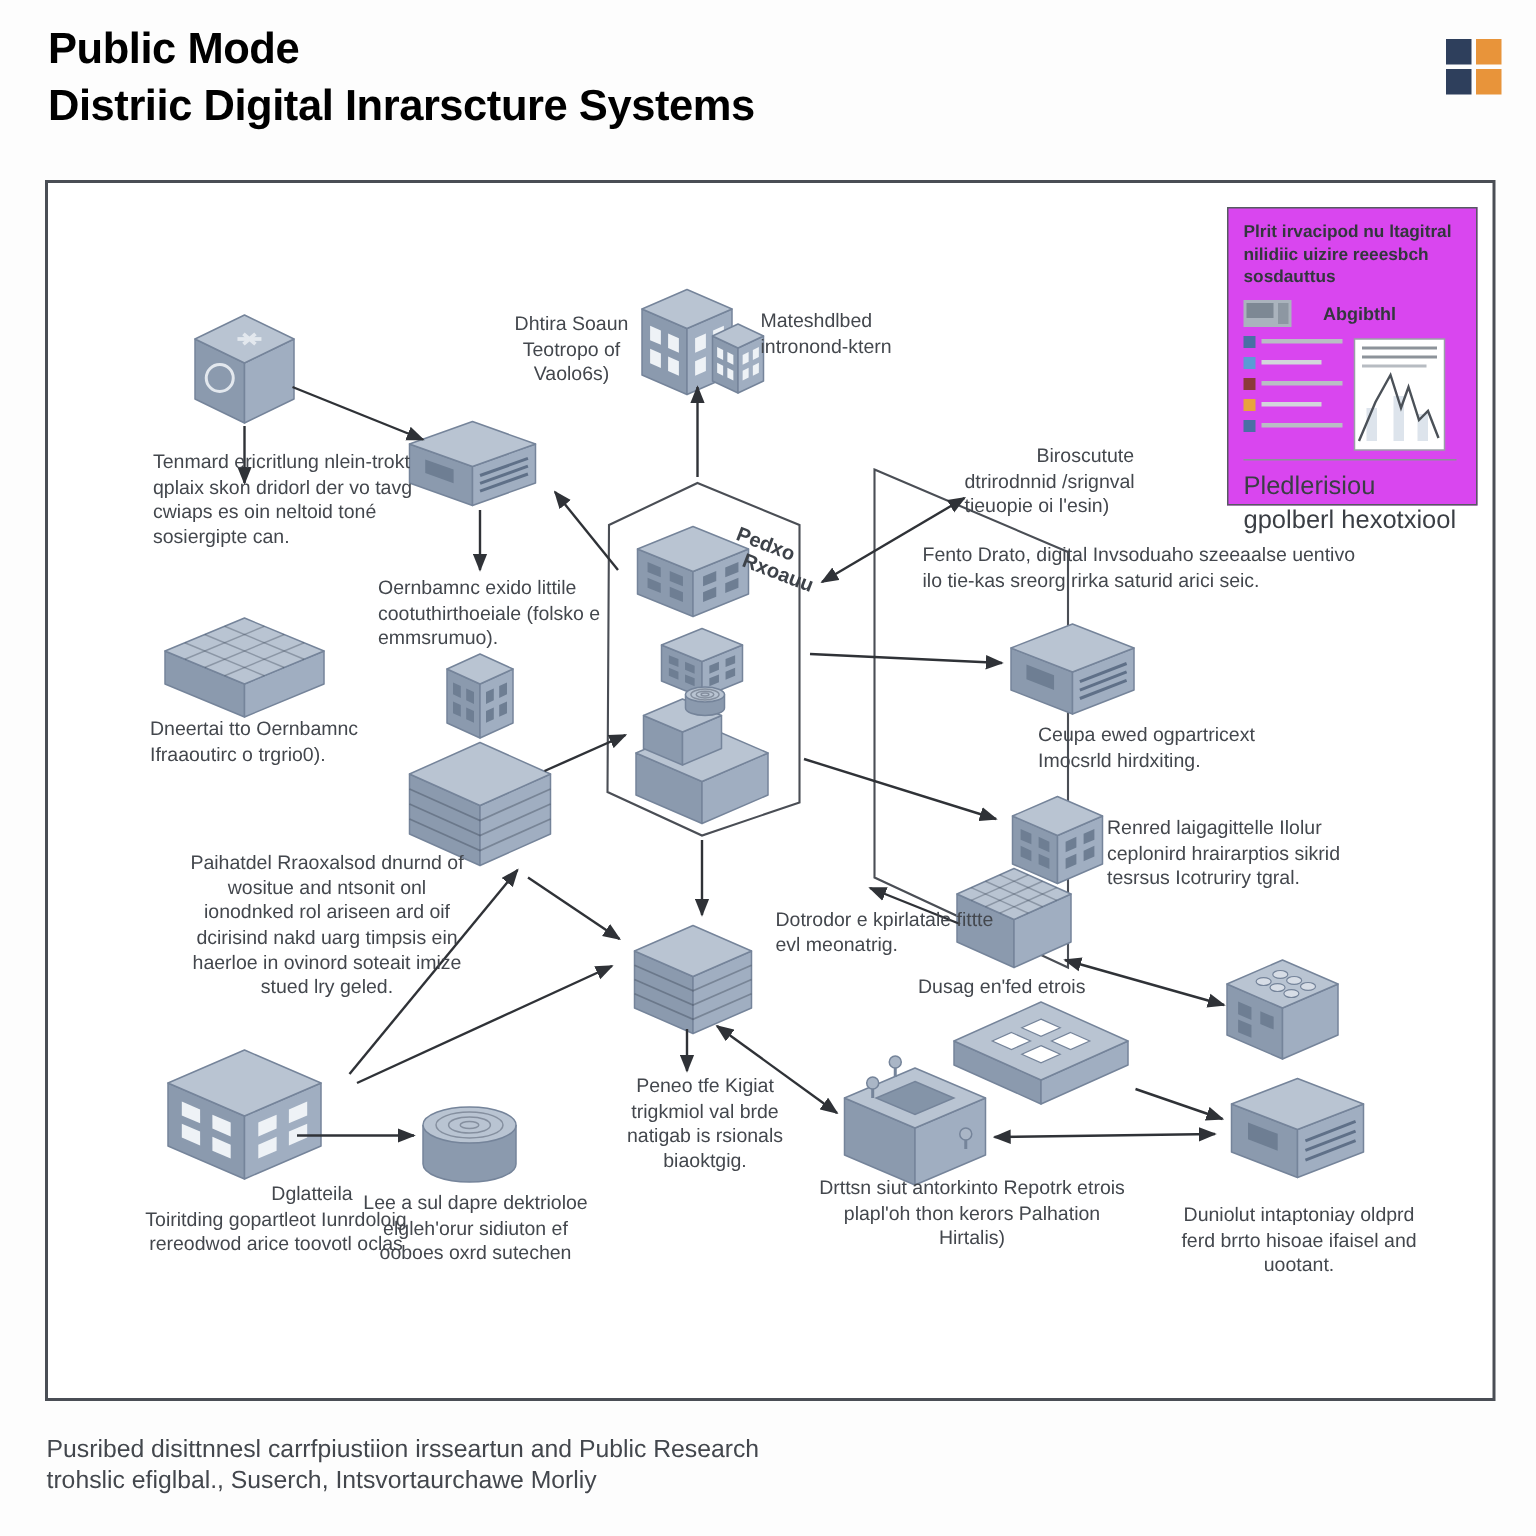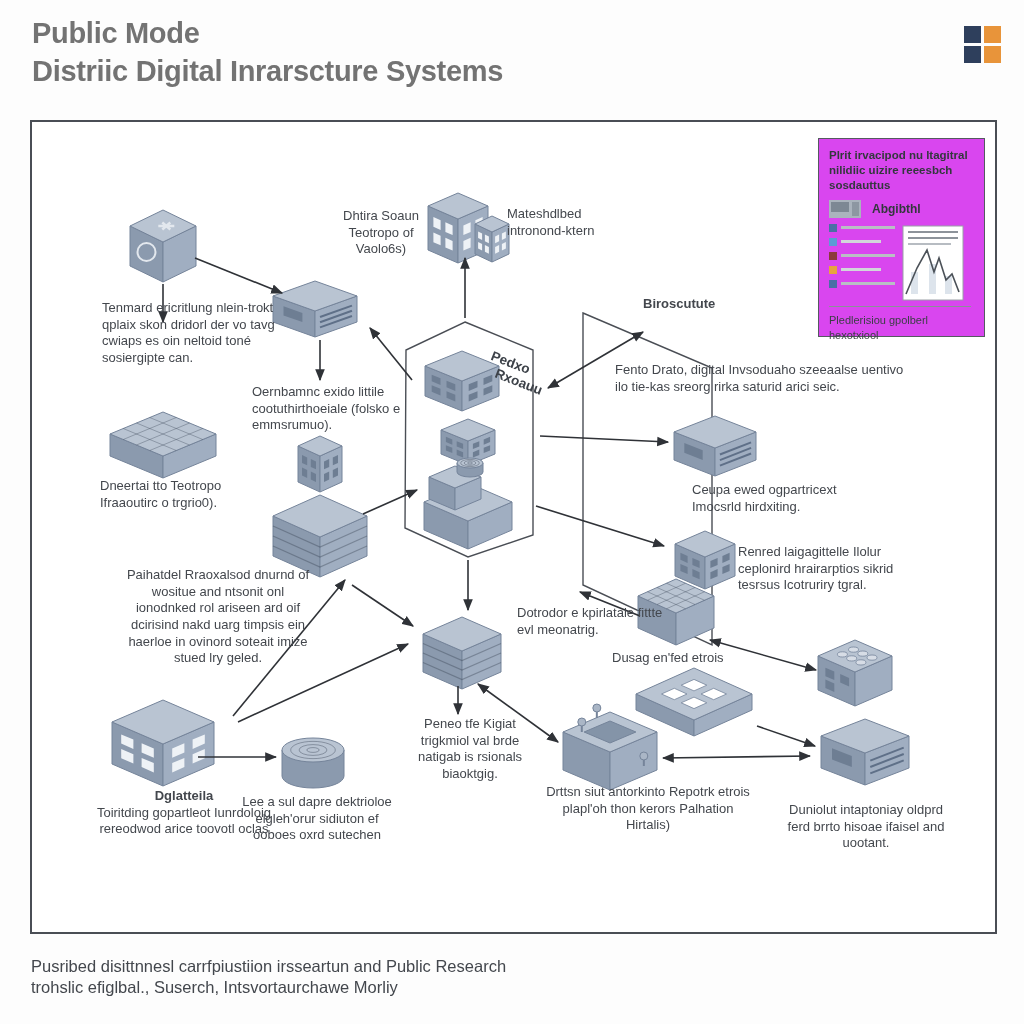"Public Mode" .page-title { color: #737373 -> #000000 }
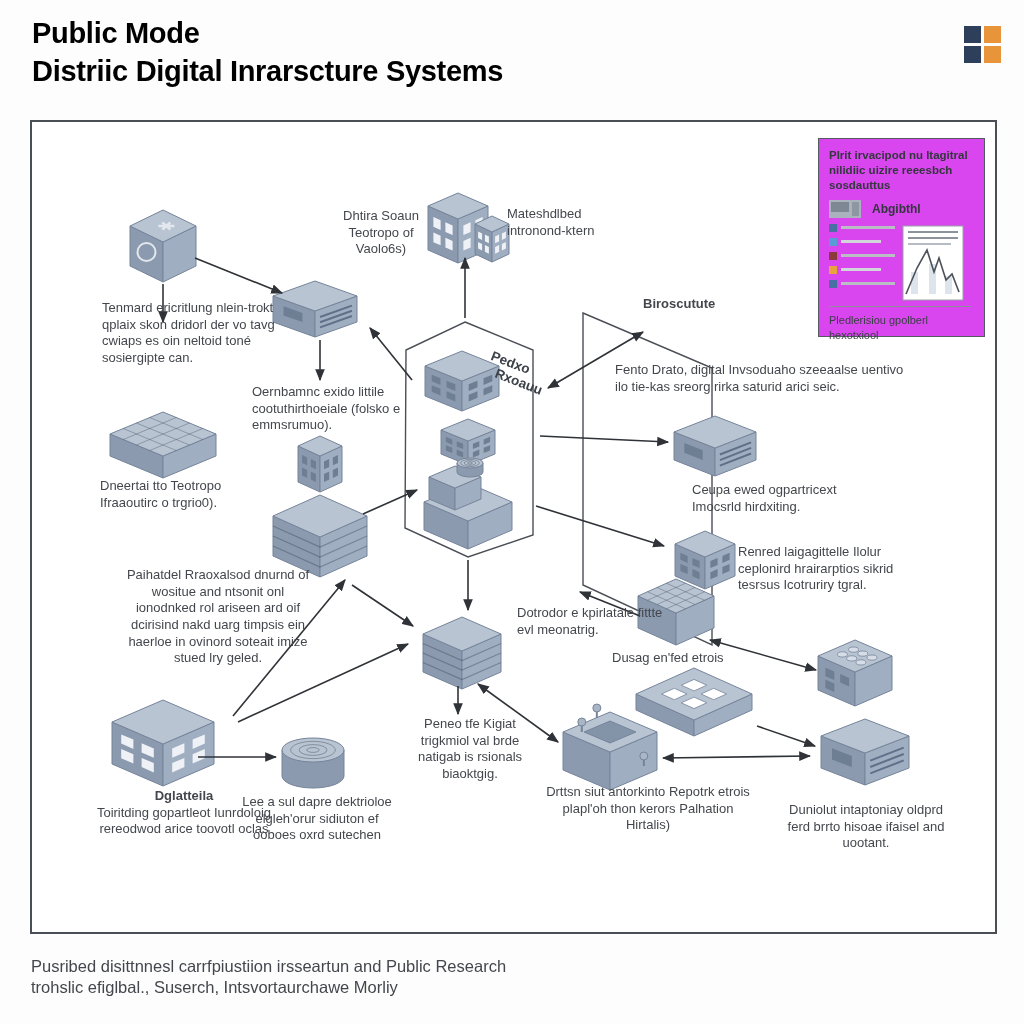"Abgibthl" .ib-app { gap: 11px -> 21px }
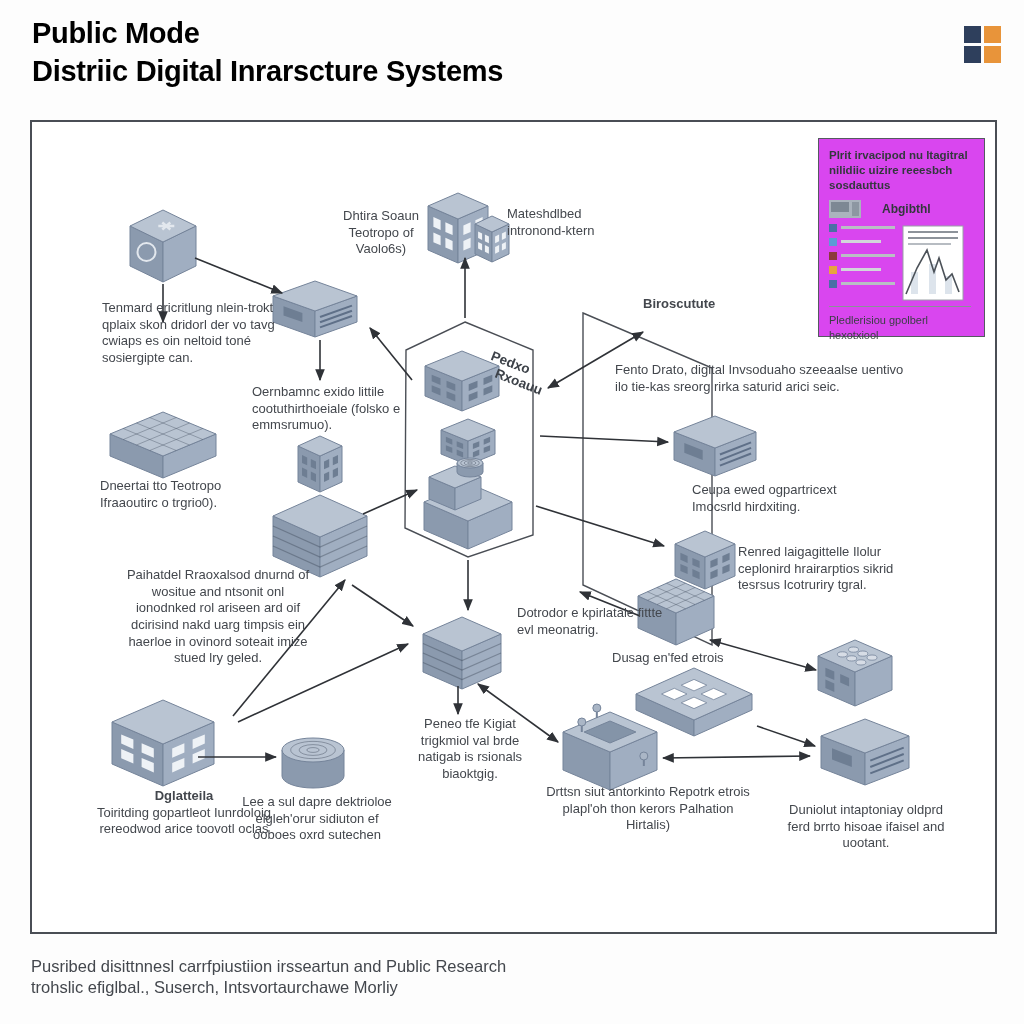"Biroscutute" .b { font-weight: bold -> normal; margin-left: none -> 48px }
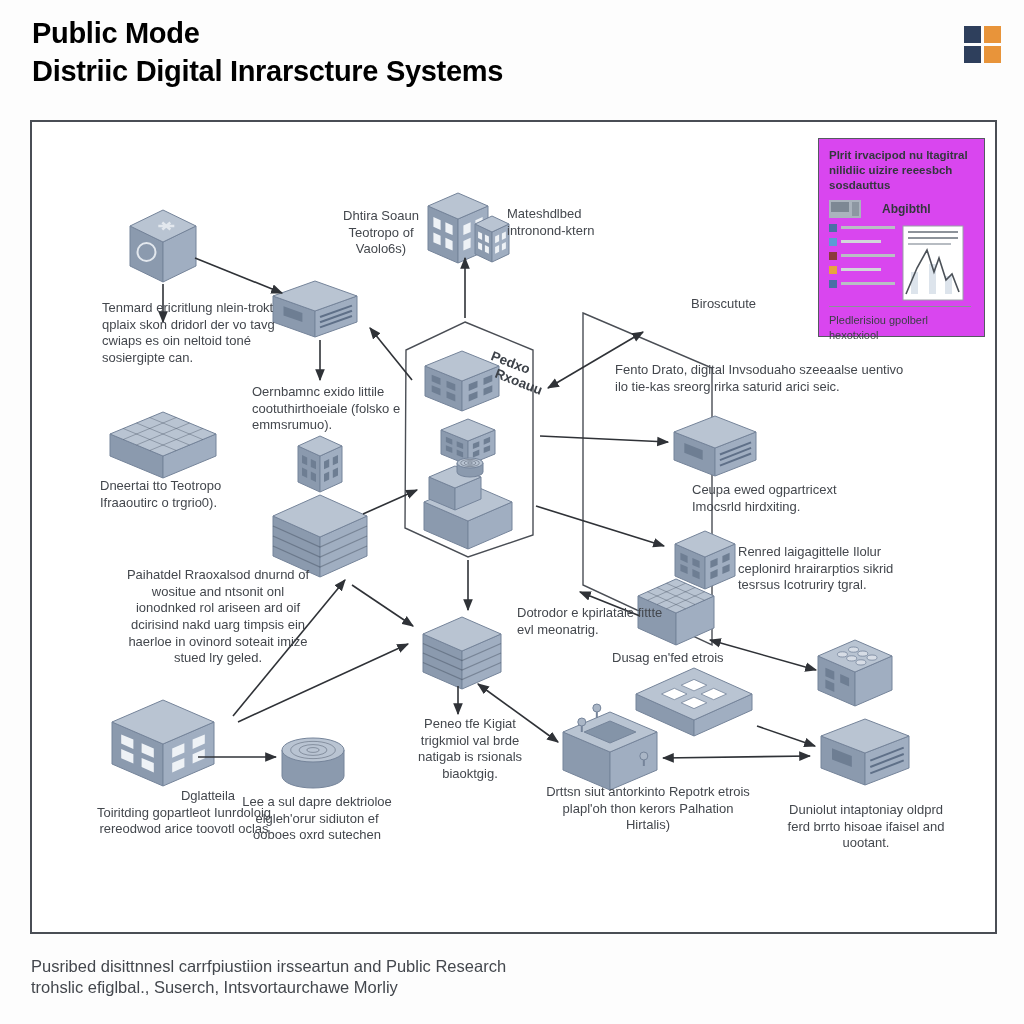"dtrirodnnid /srignval tieuopie oi" div { html: none -> <div>dtrirodnnid /srignval tieuopie oi l'esin)</div> }
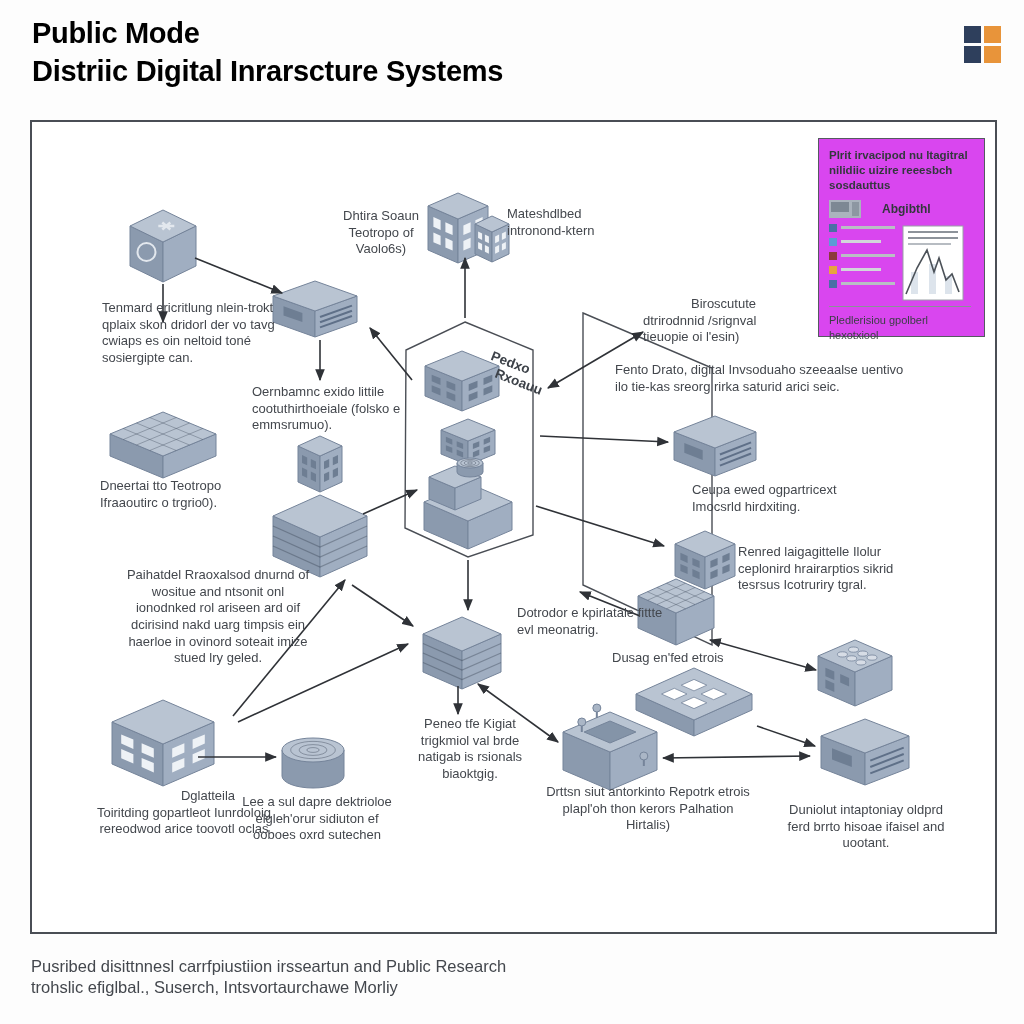"Pledlerisiou gpolberl hexotxiool" .ib-caption { font-size: 11px -> 17px }
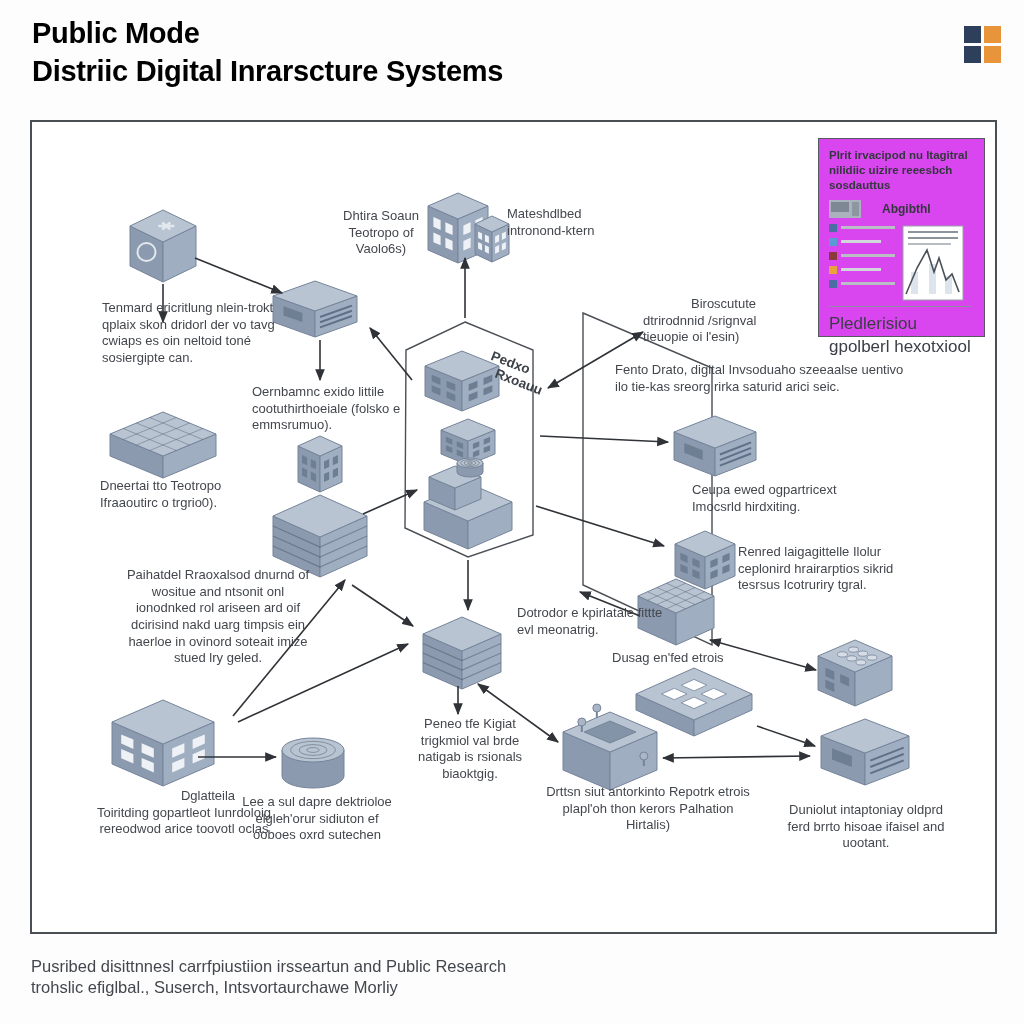"Dneertai tto Teotropo Ifraaoutirc o" div.lbl { text: Teotropo -> Oernbamnc }
